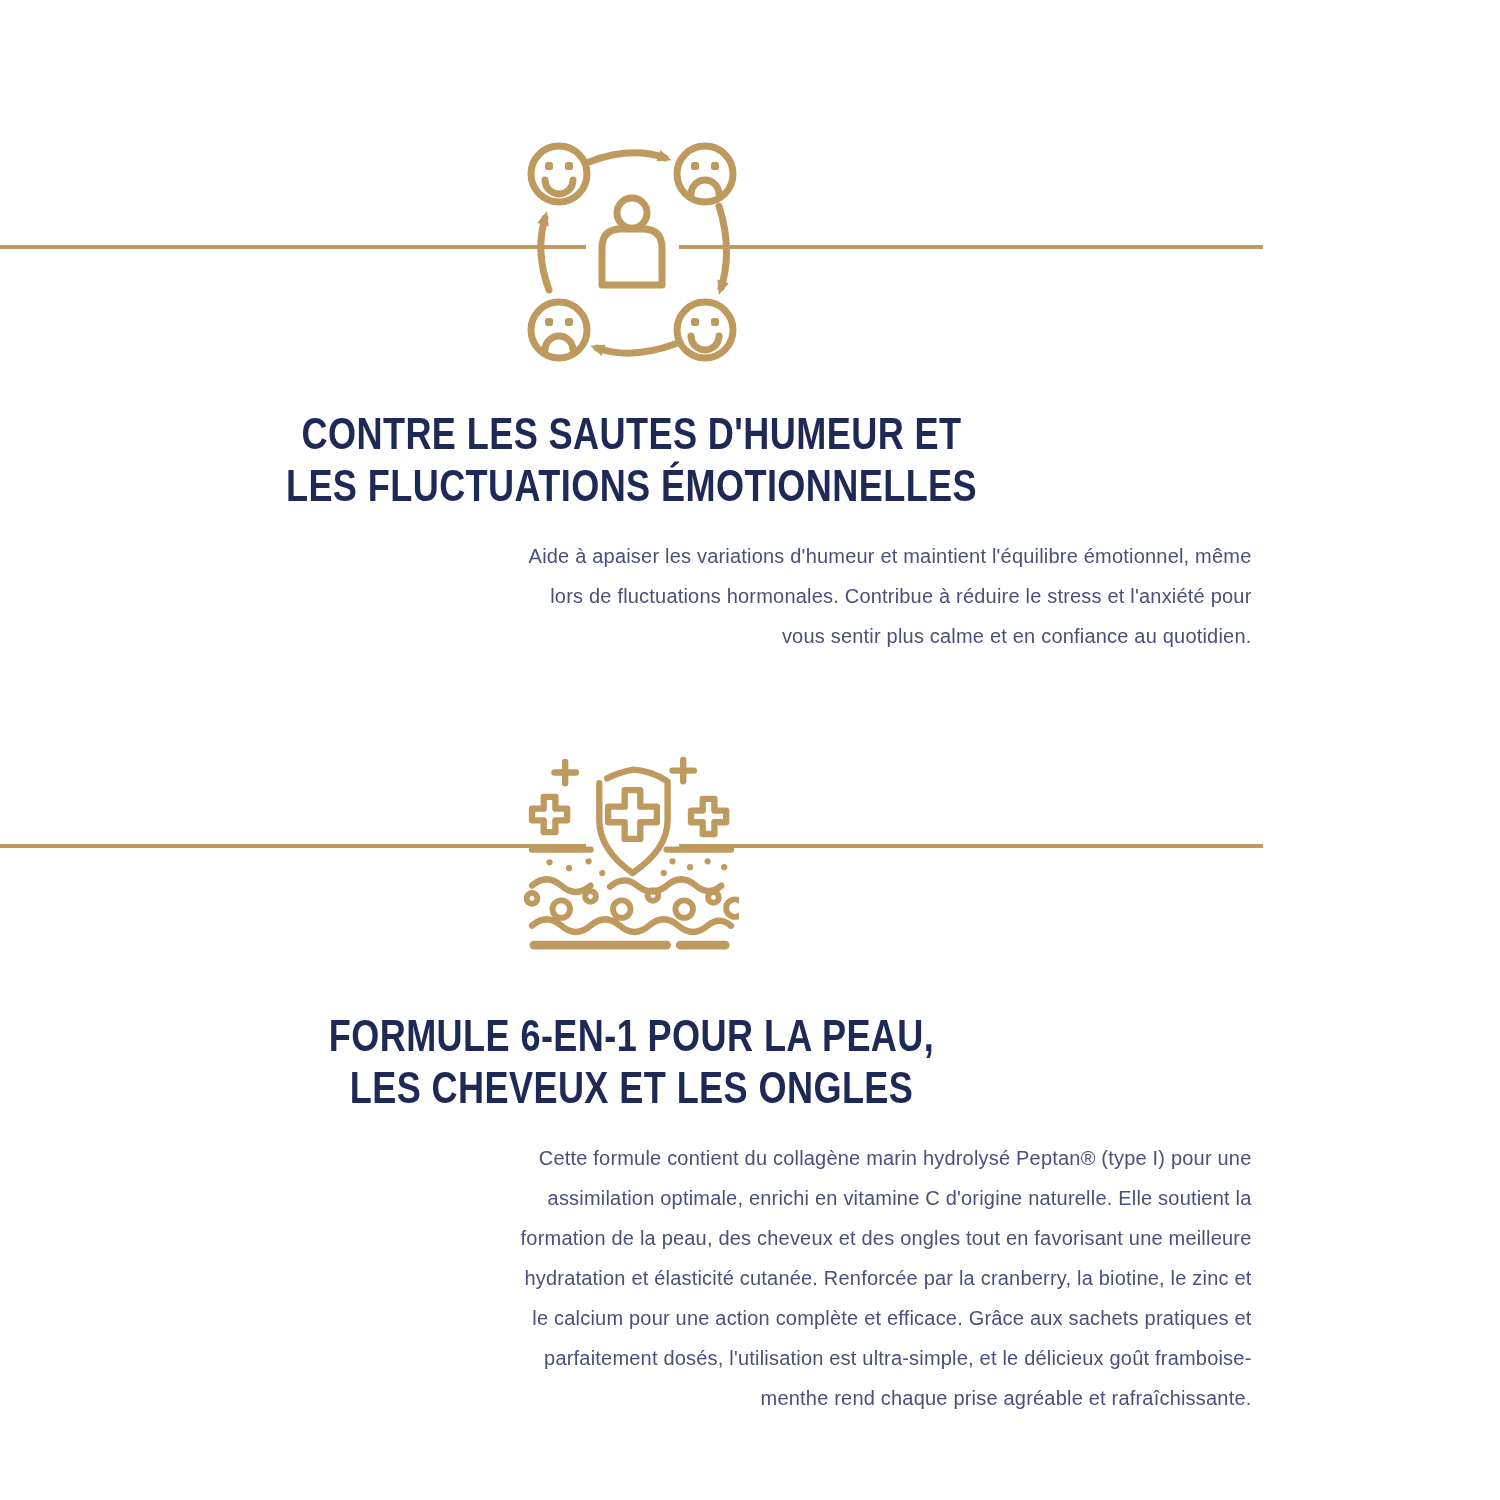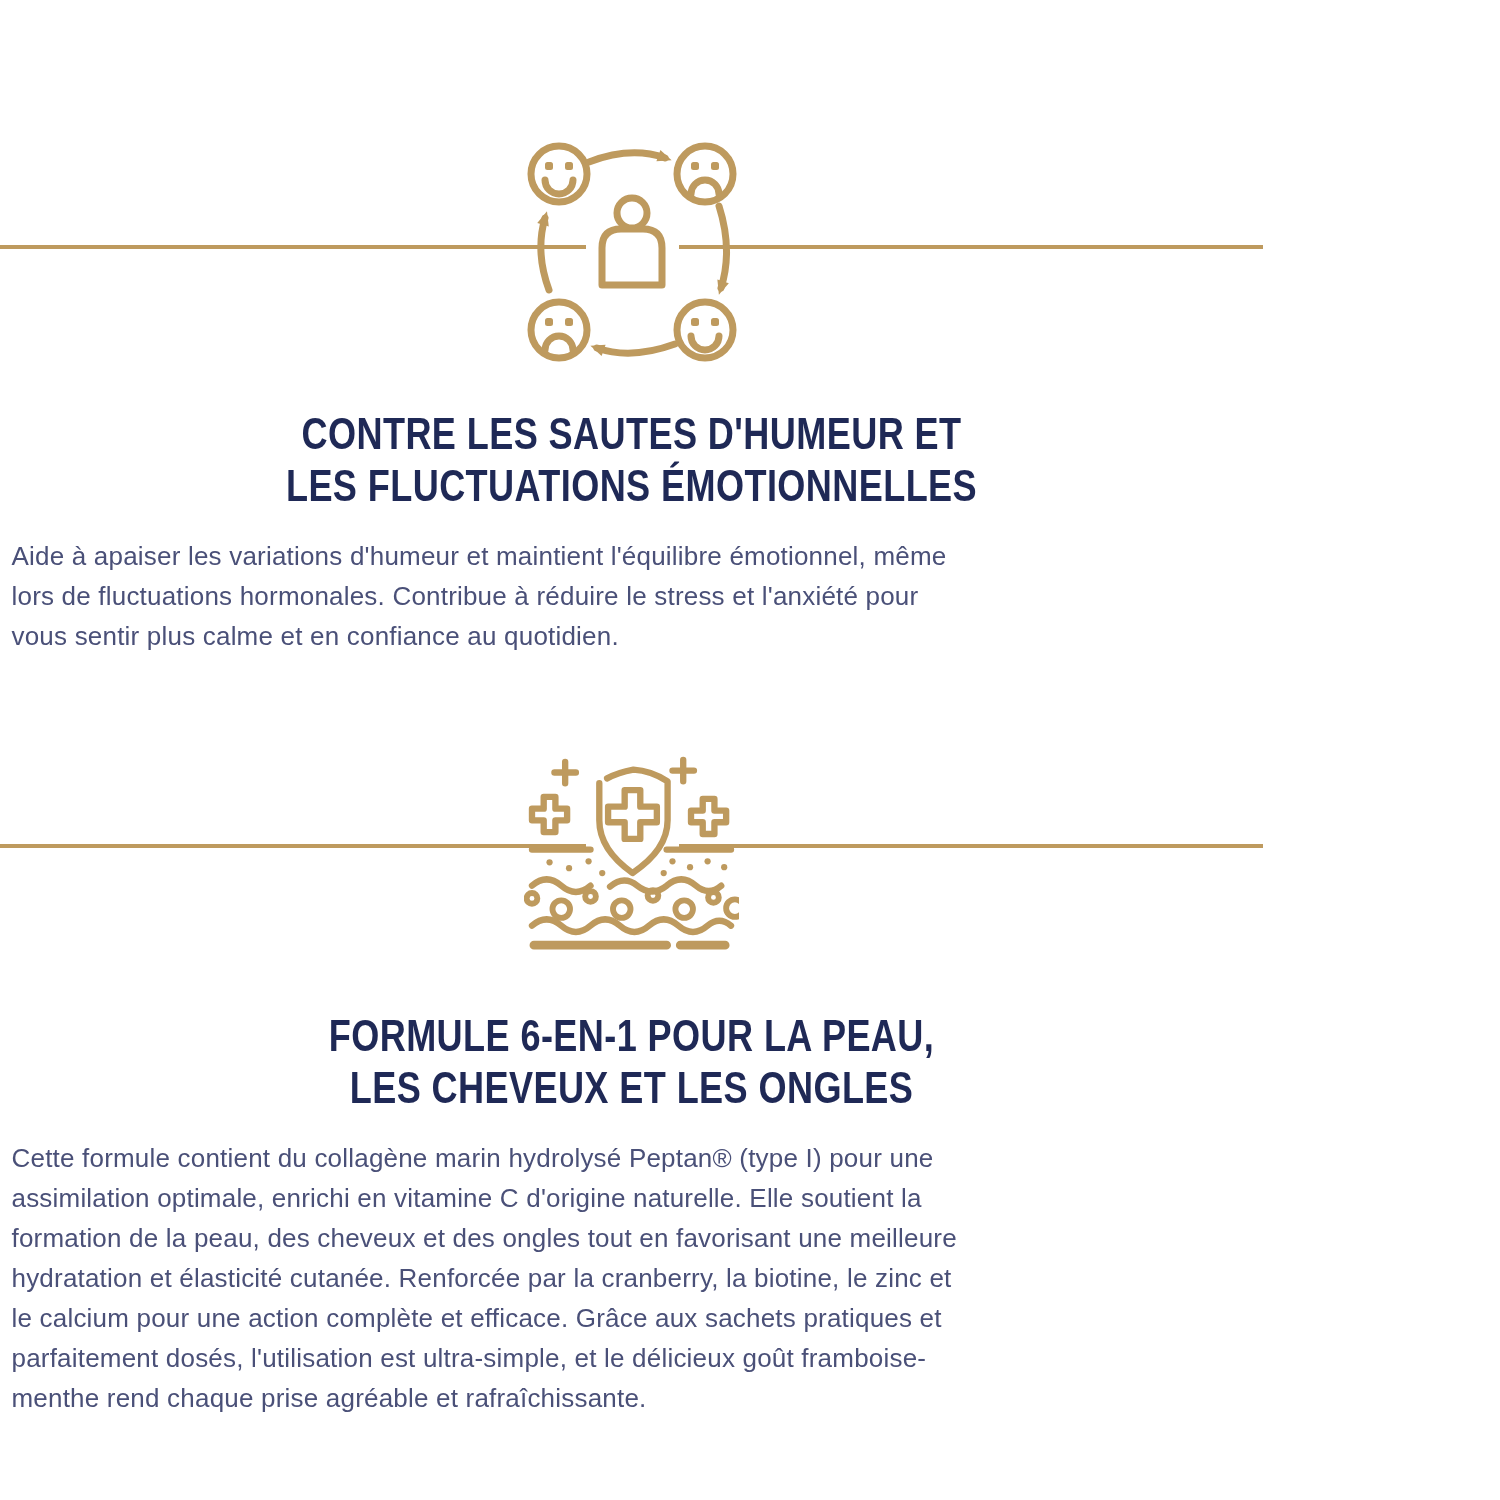"Aide à apaiser les variations" .body-text { font-size: 26px -> 20px; text-align: left -> right }
